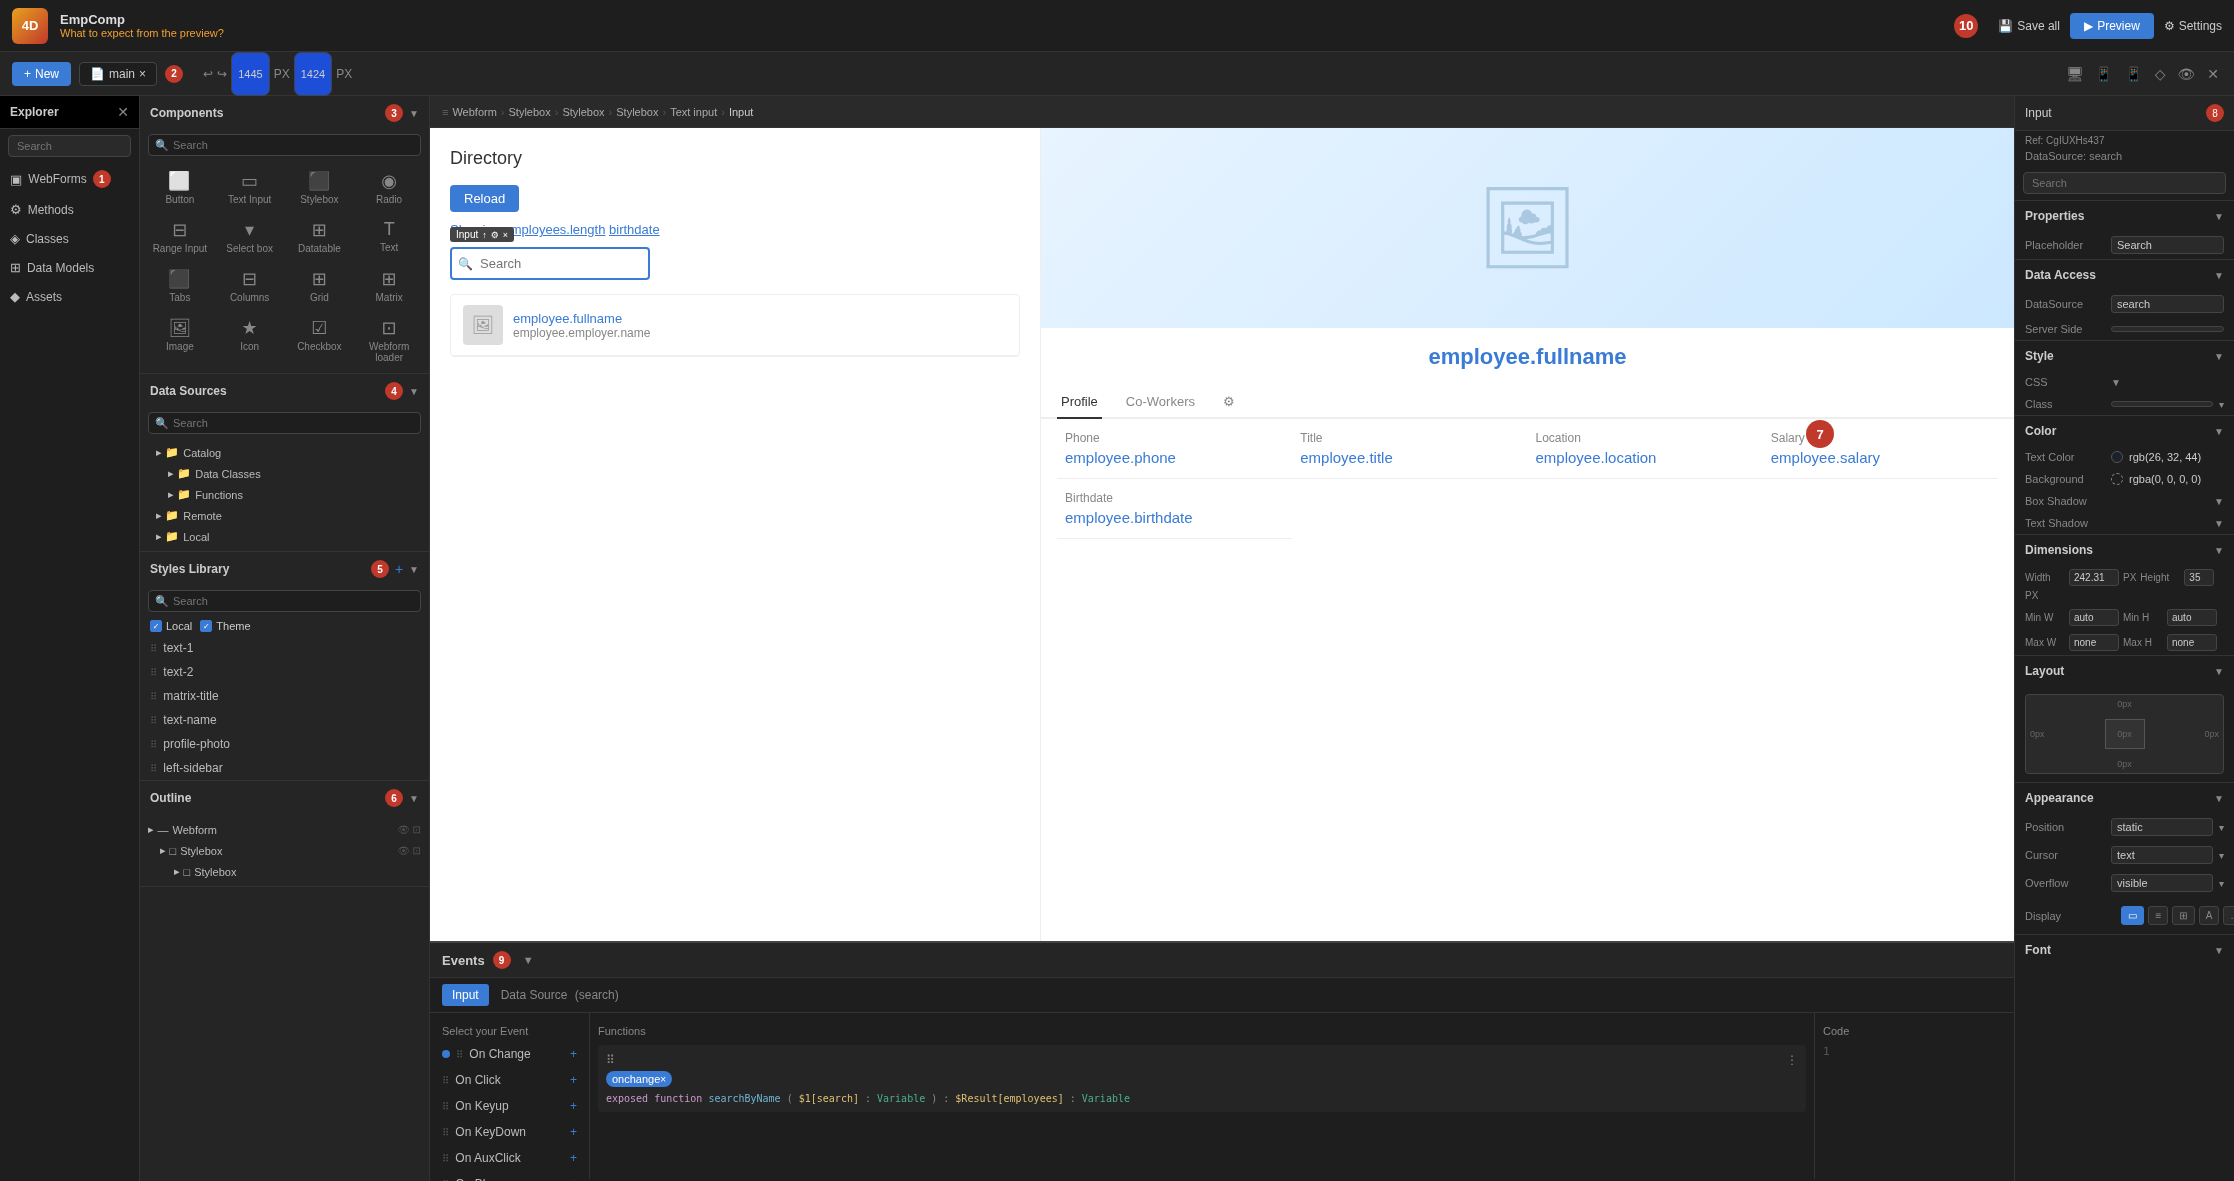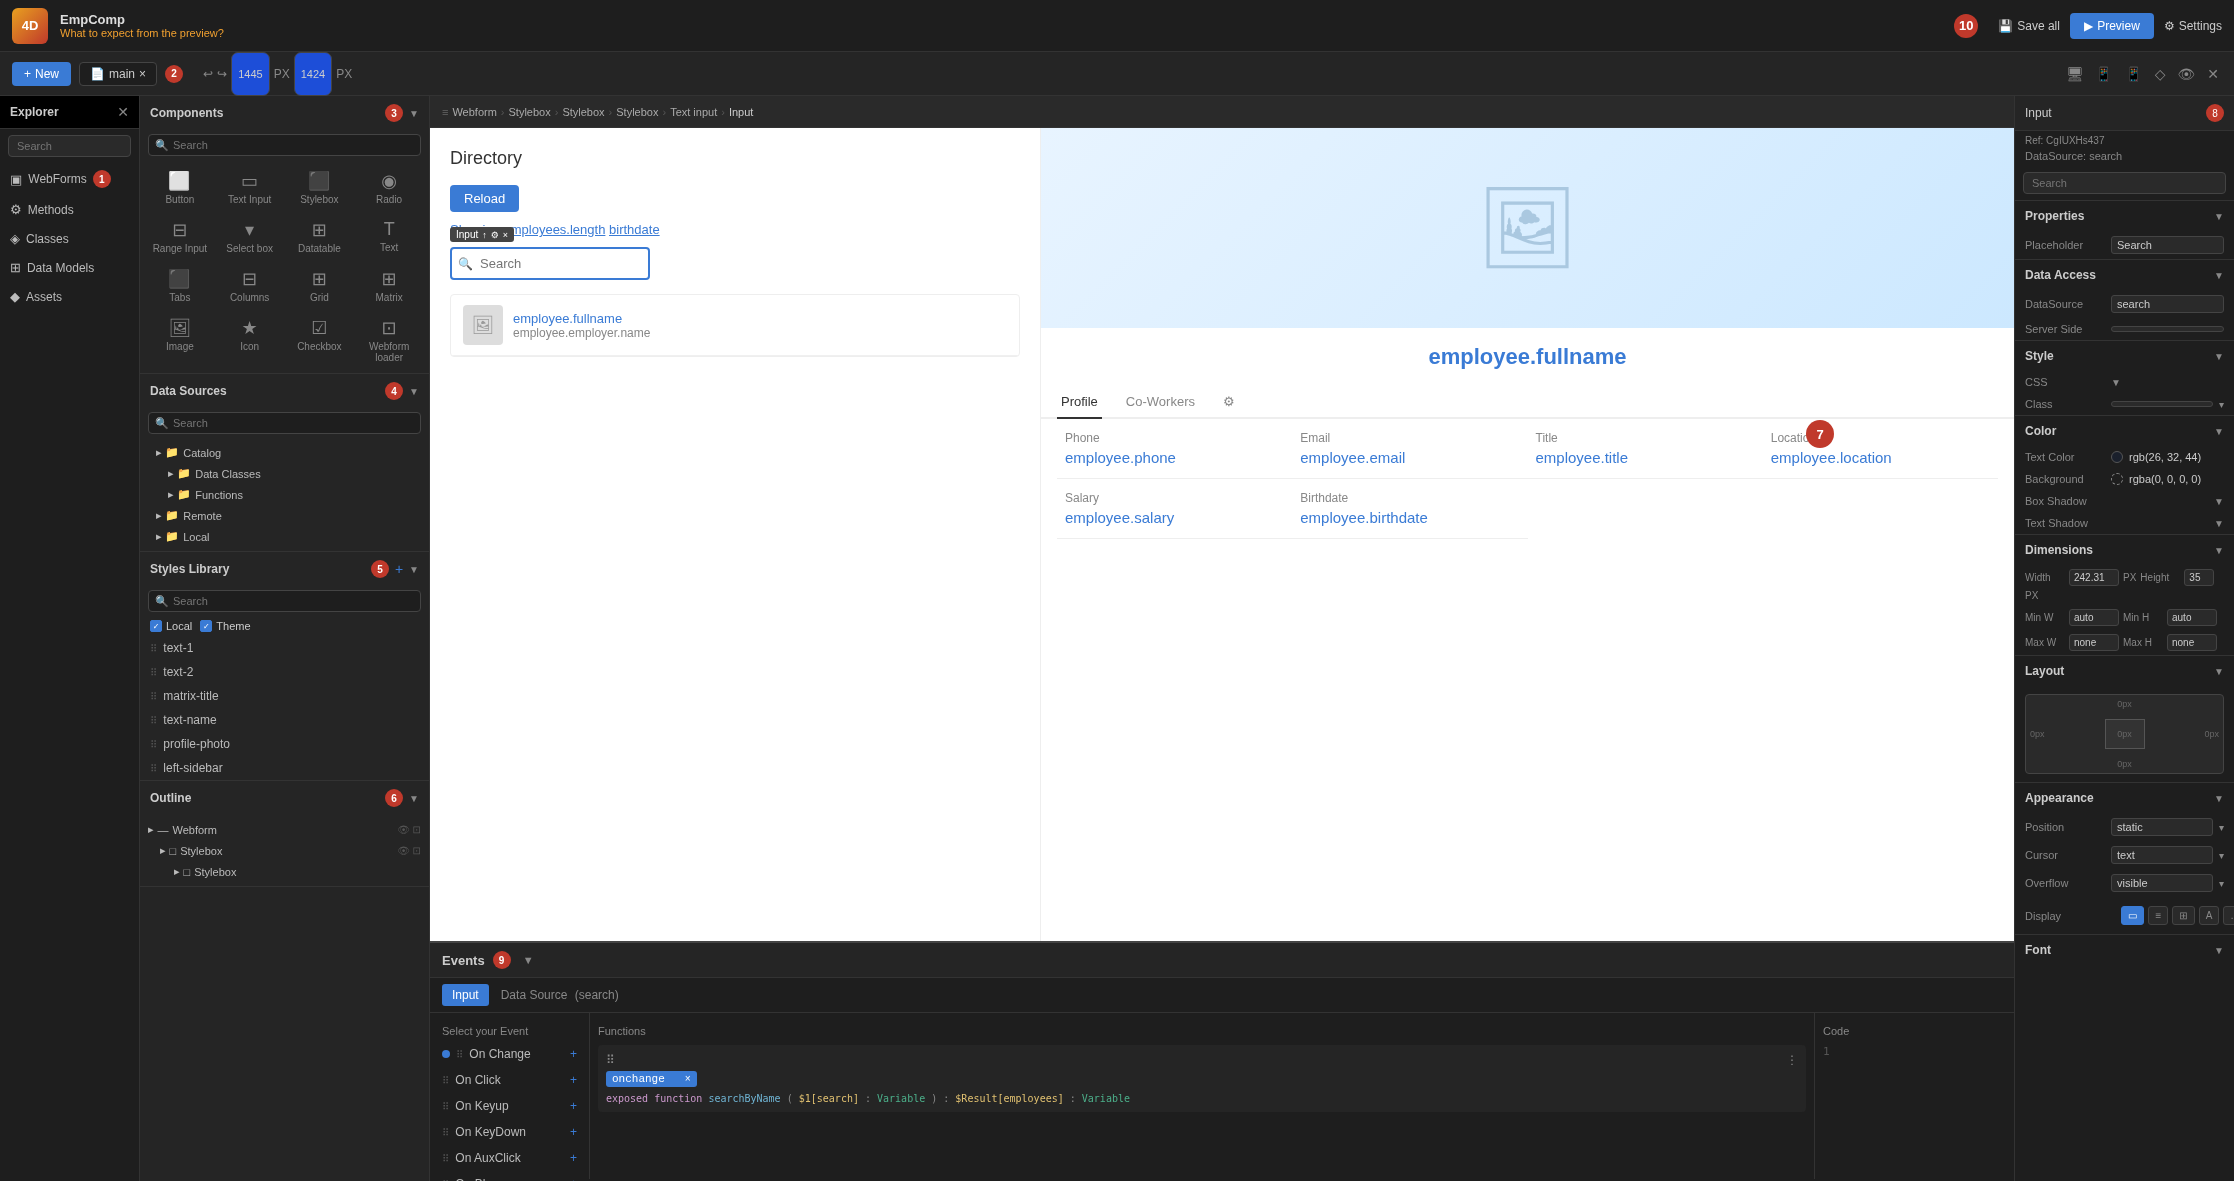"Email" div.rc-field { html: <div> <div>Email</div> <div>employee.email</div> </div> -> none }
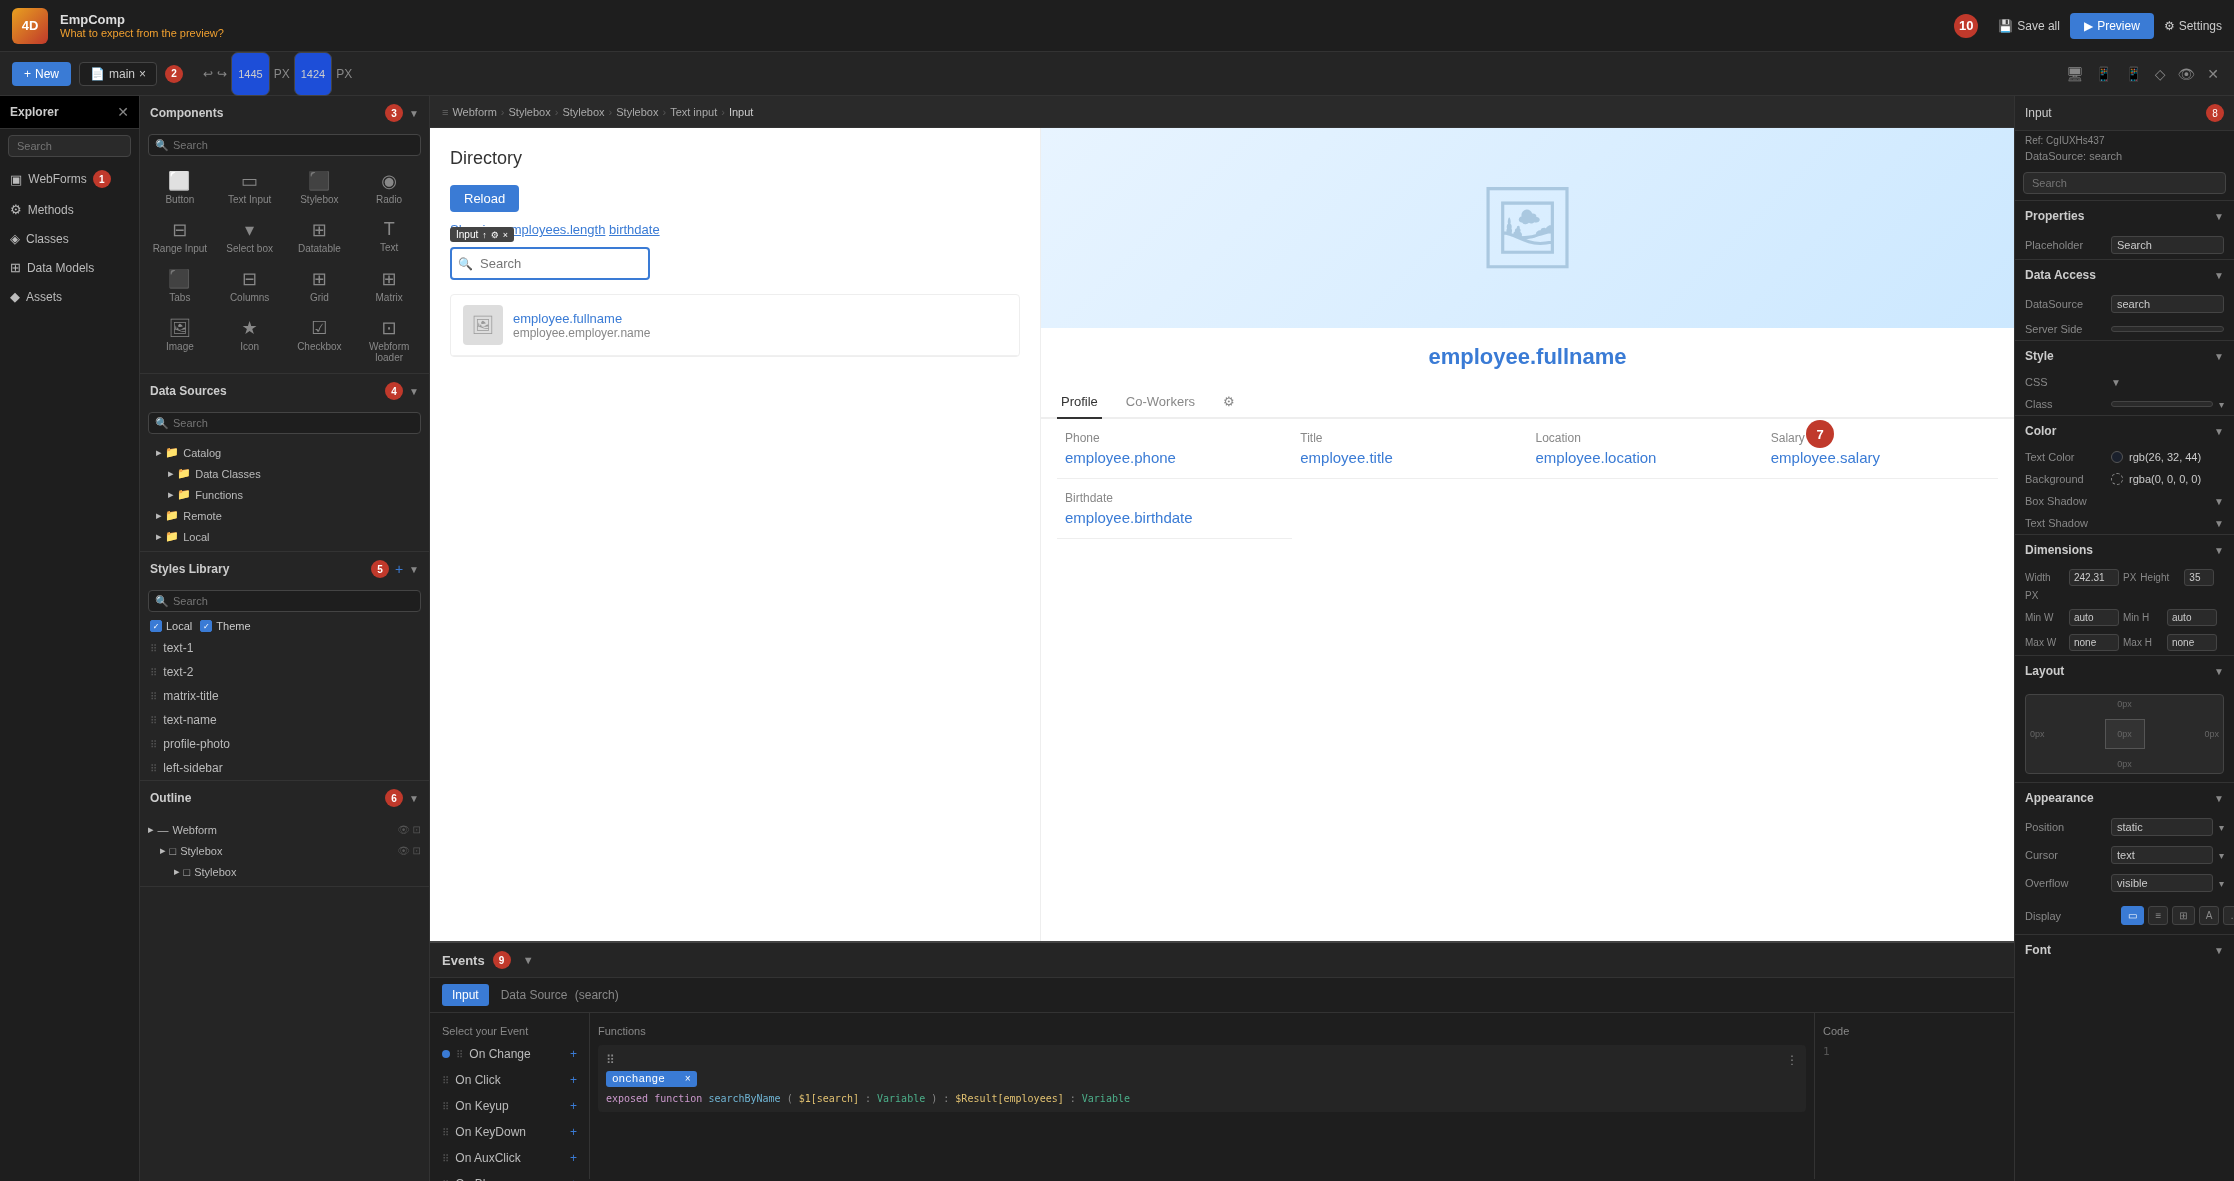"onchange" .ev-fn-tag { border-radius: 3px -> 8px; font-family: Liberation Mono, monospace -> none; gap: 20px -> 0 }
